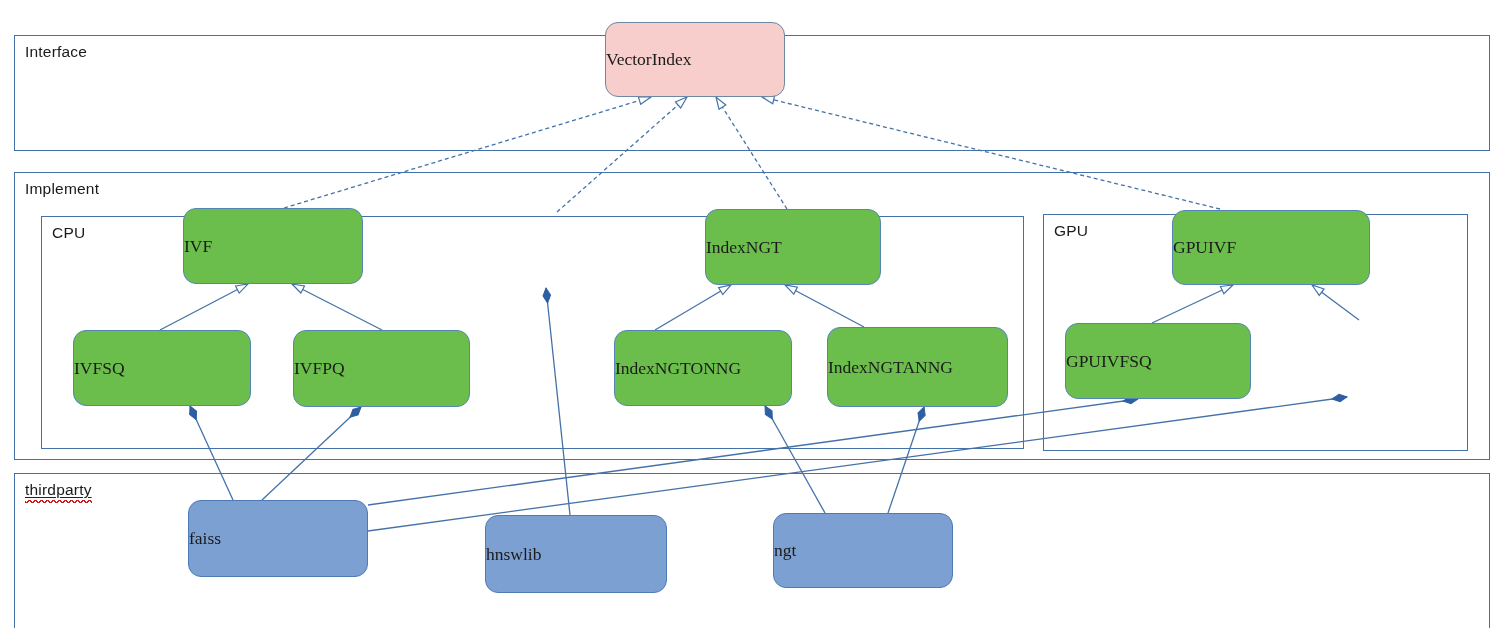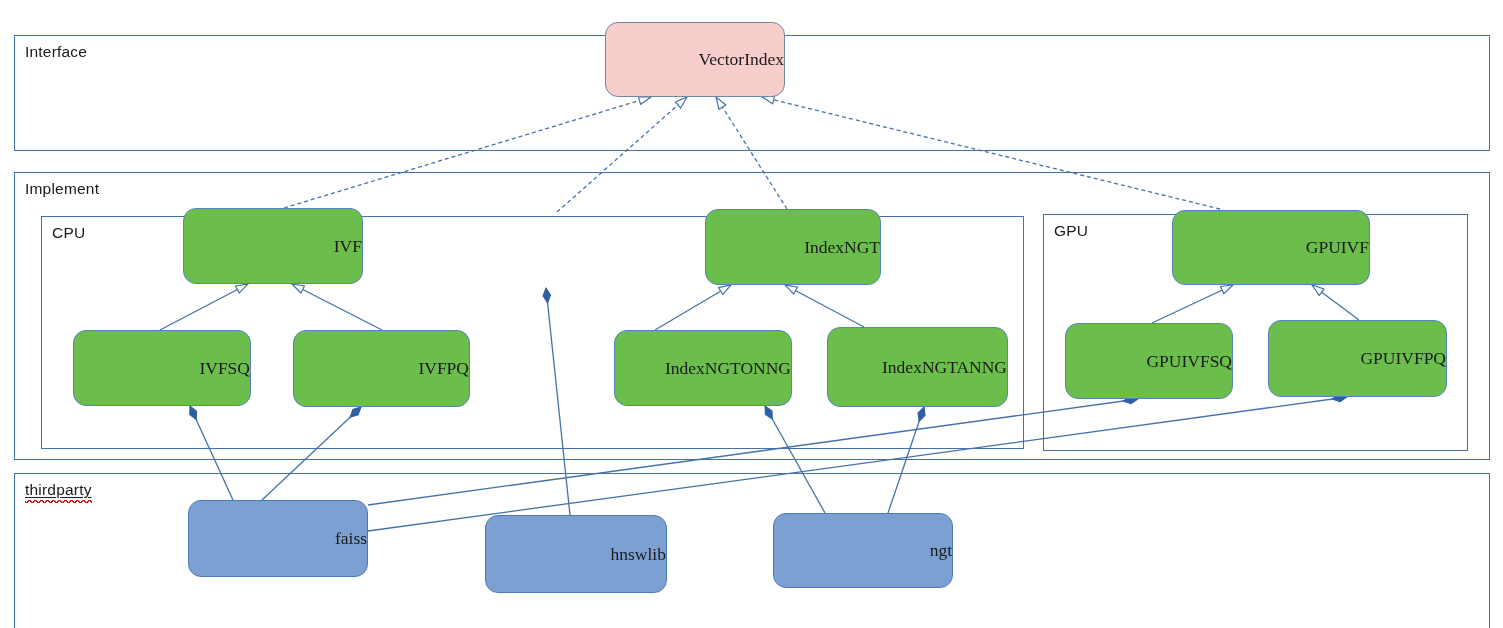"VectorIndex" .node { justify-content: flex-end -> flex-start }
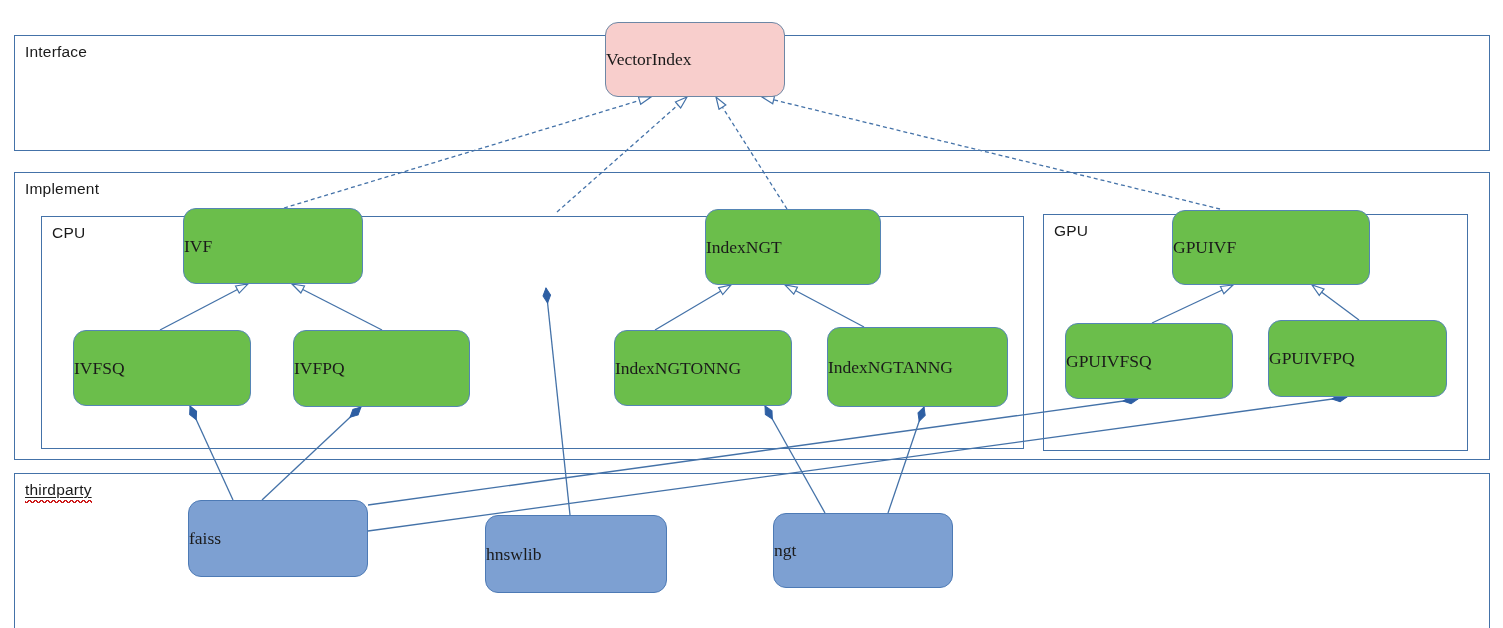"GPUIVFSQ" div.node { width: 168px -> 186px }
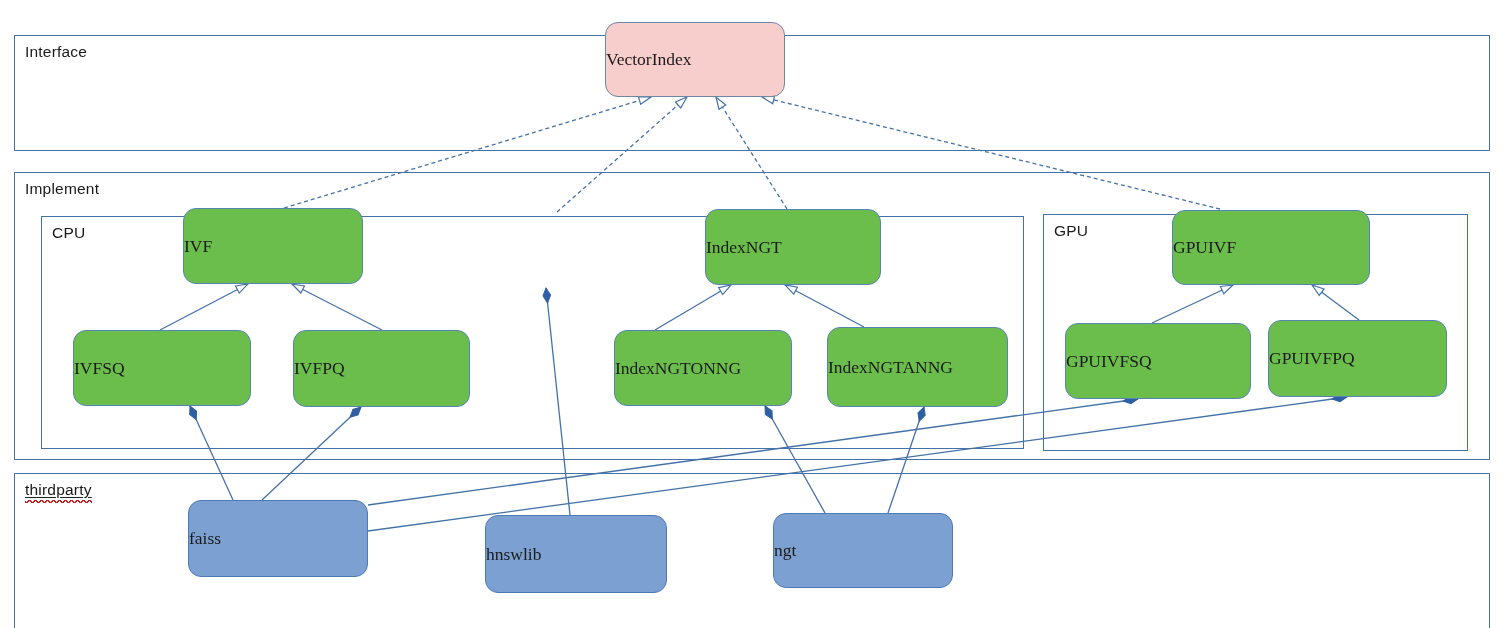"GPUIVFPQ" div.node { html: <div> <span>GPUIVFPQ</span> </div> -> none }
